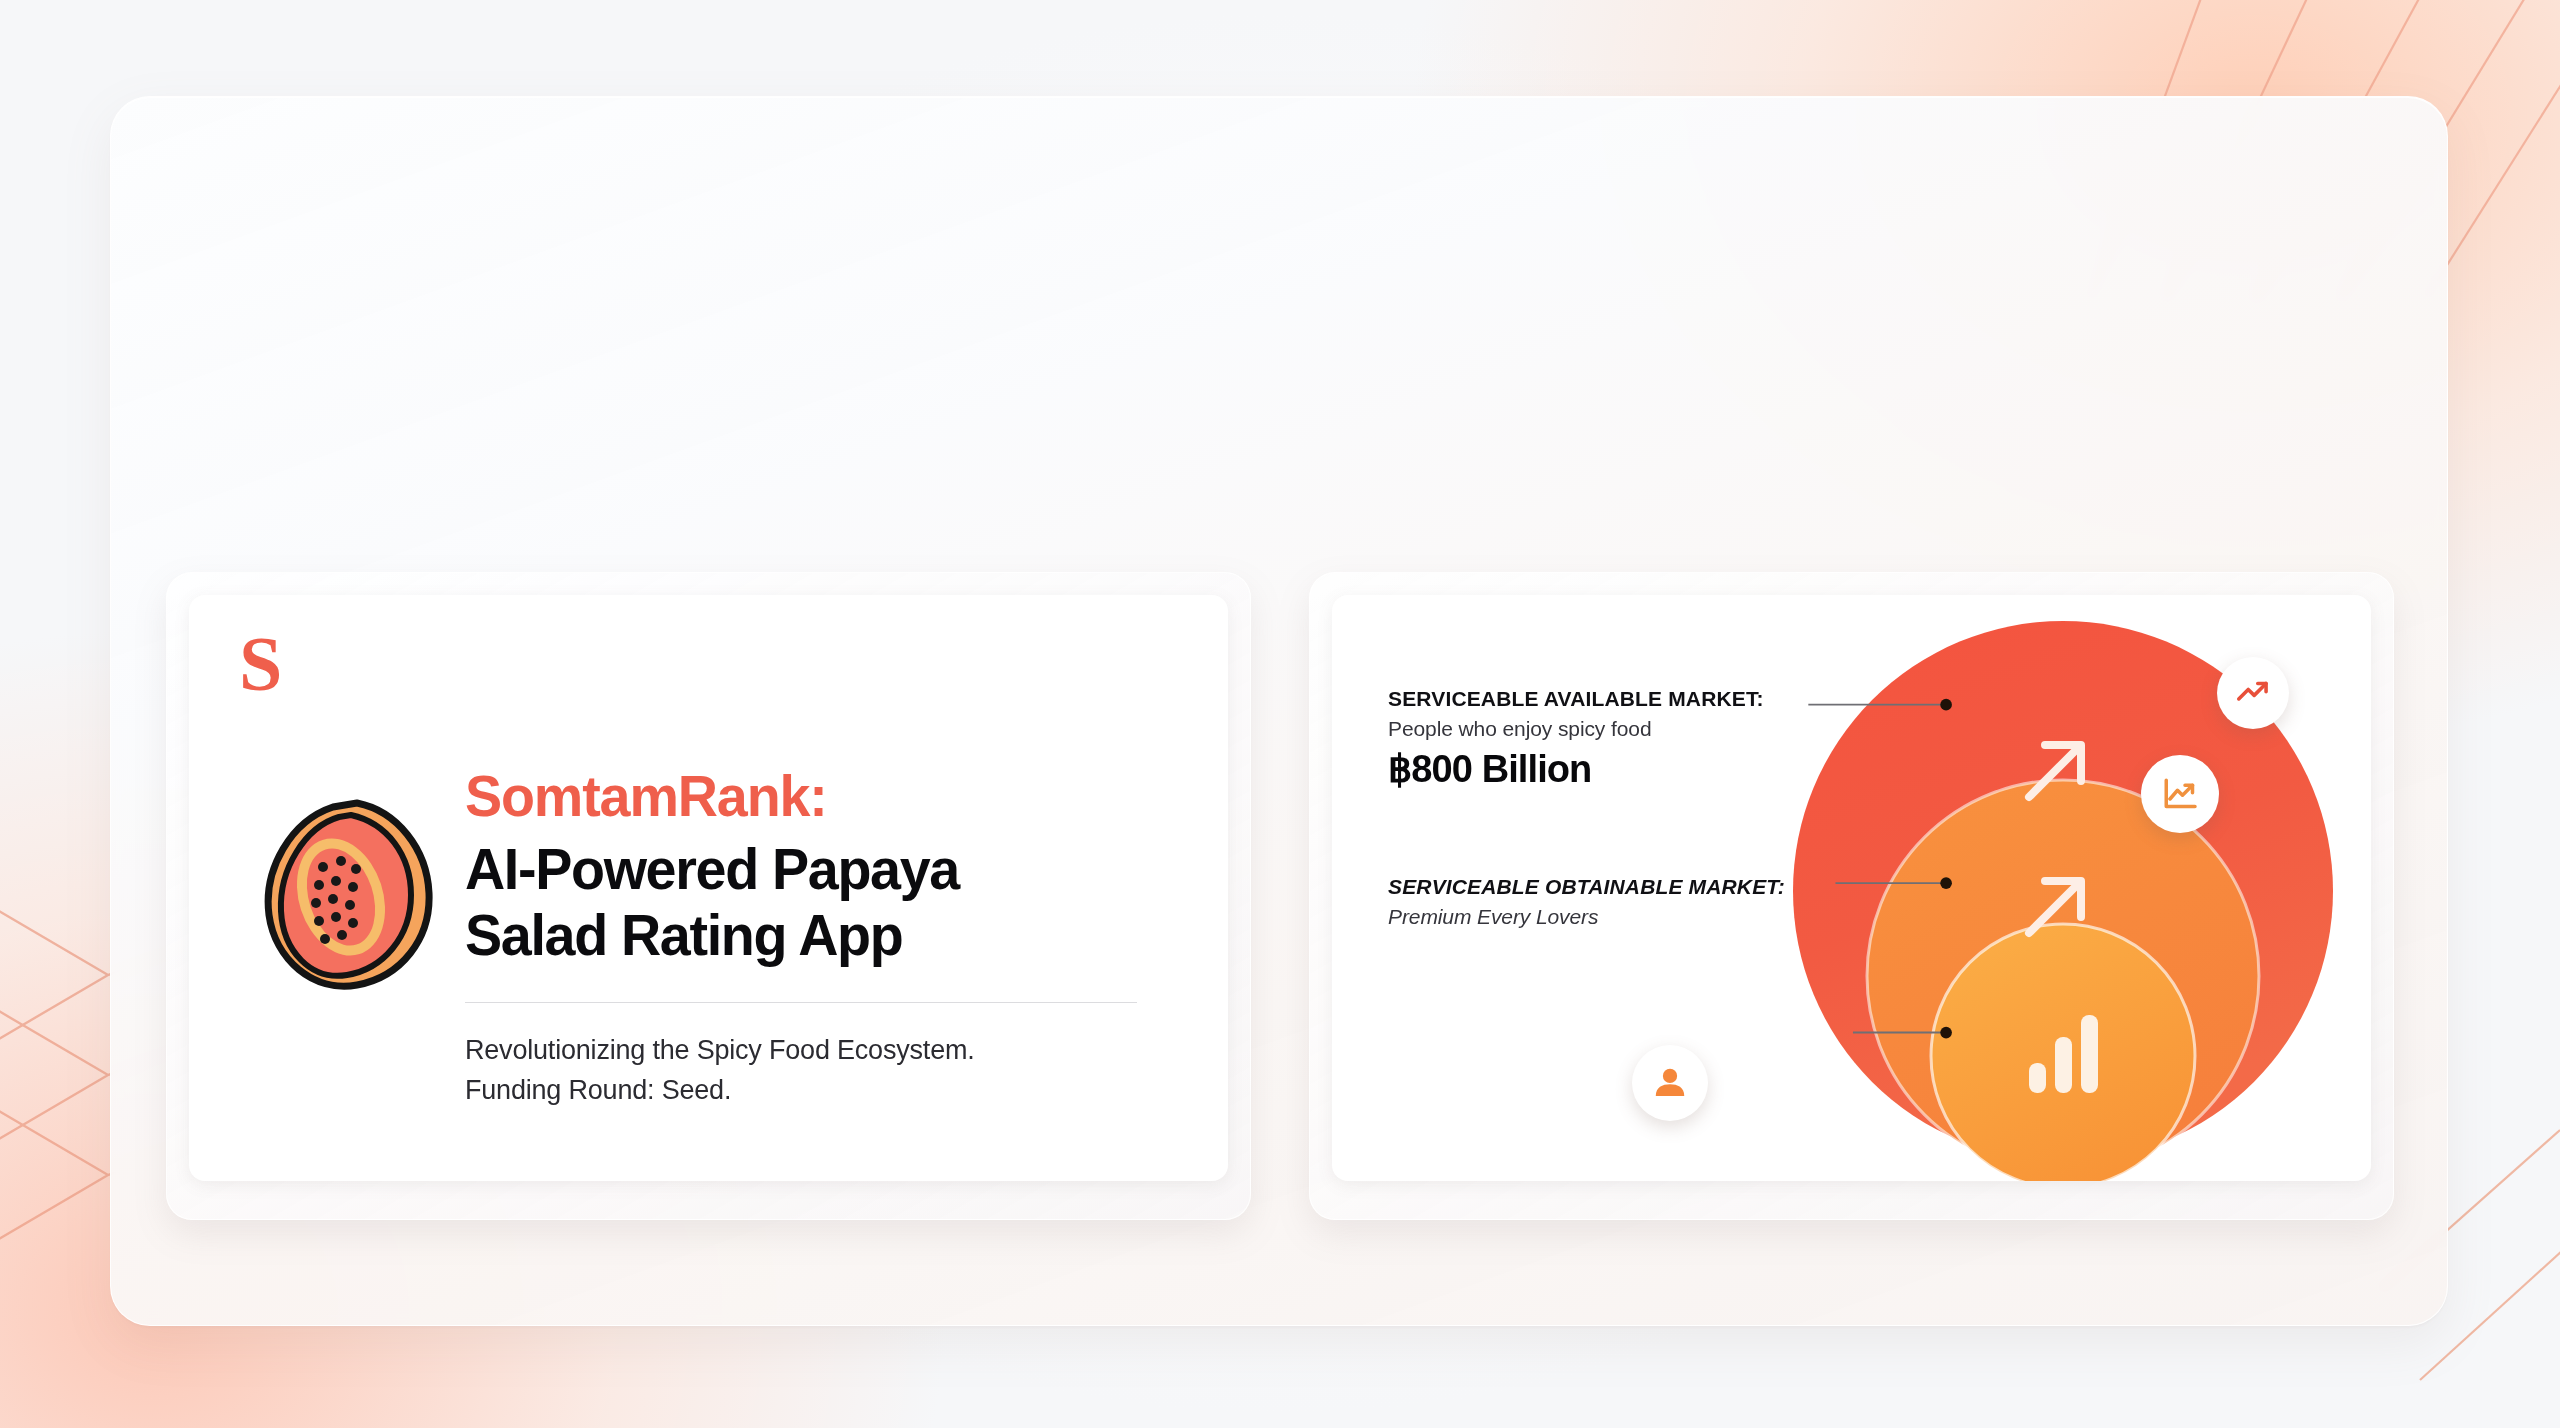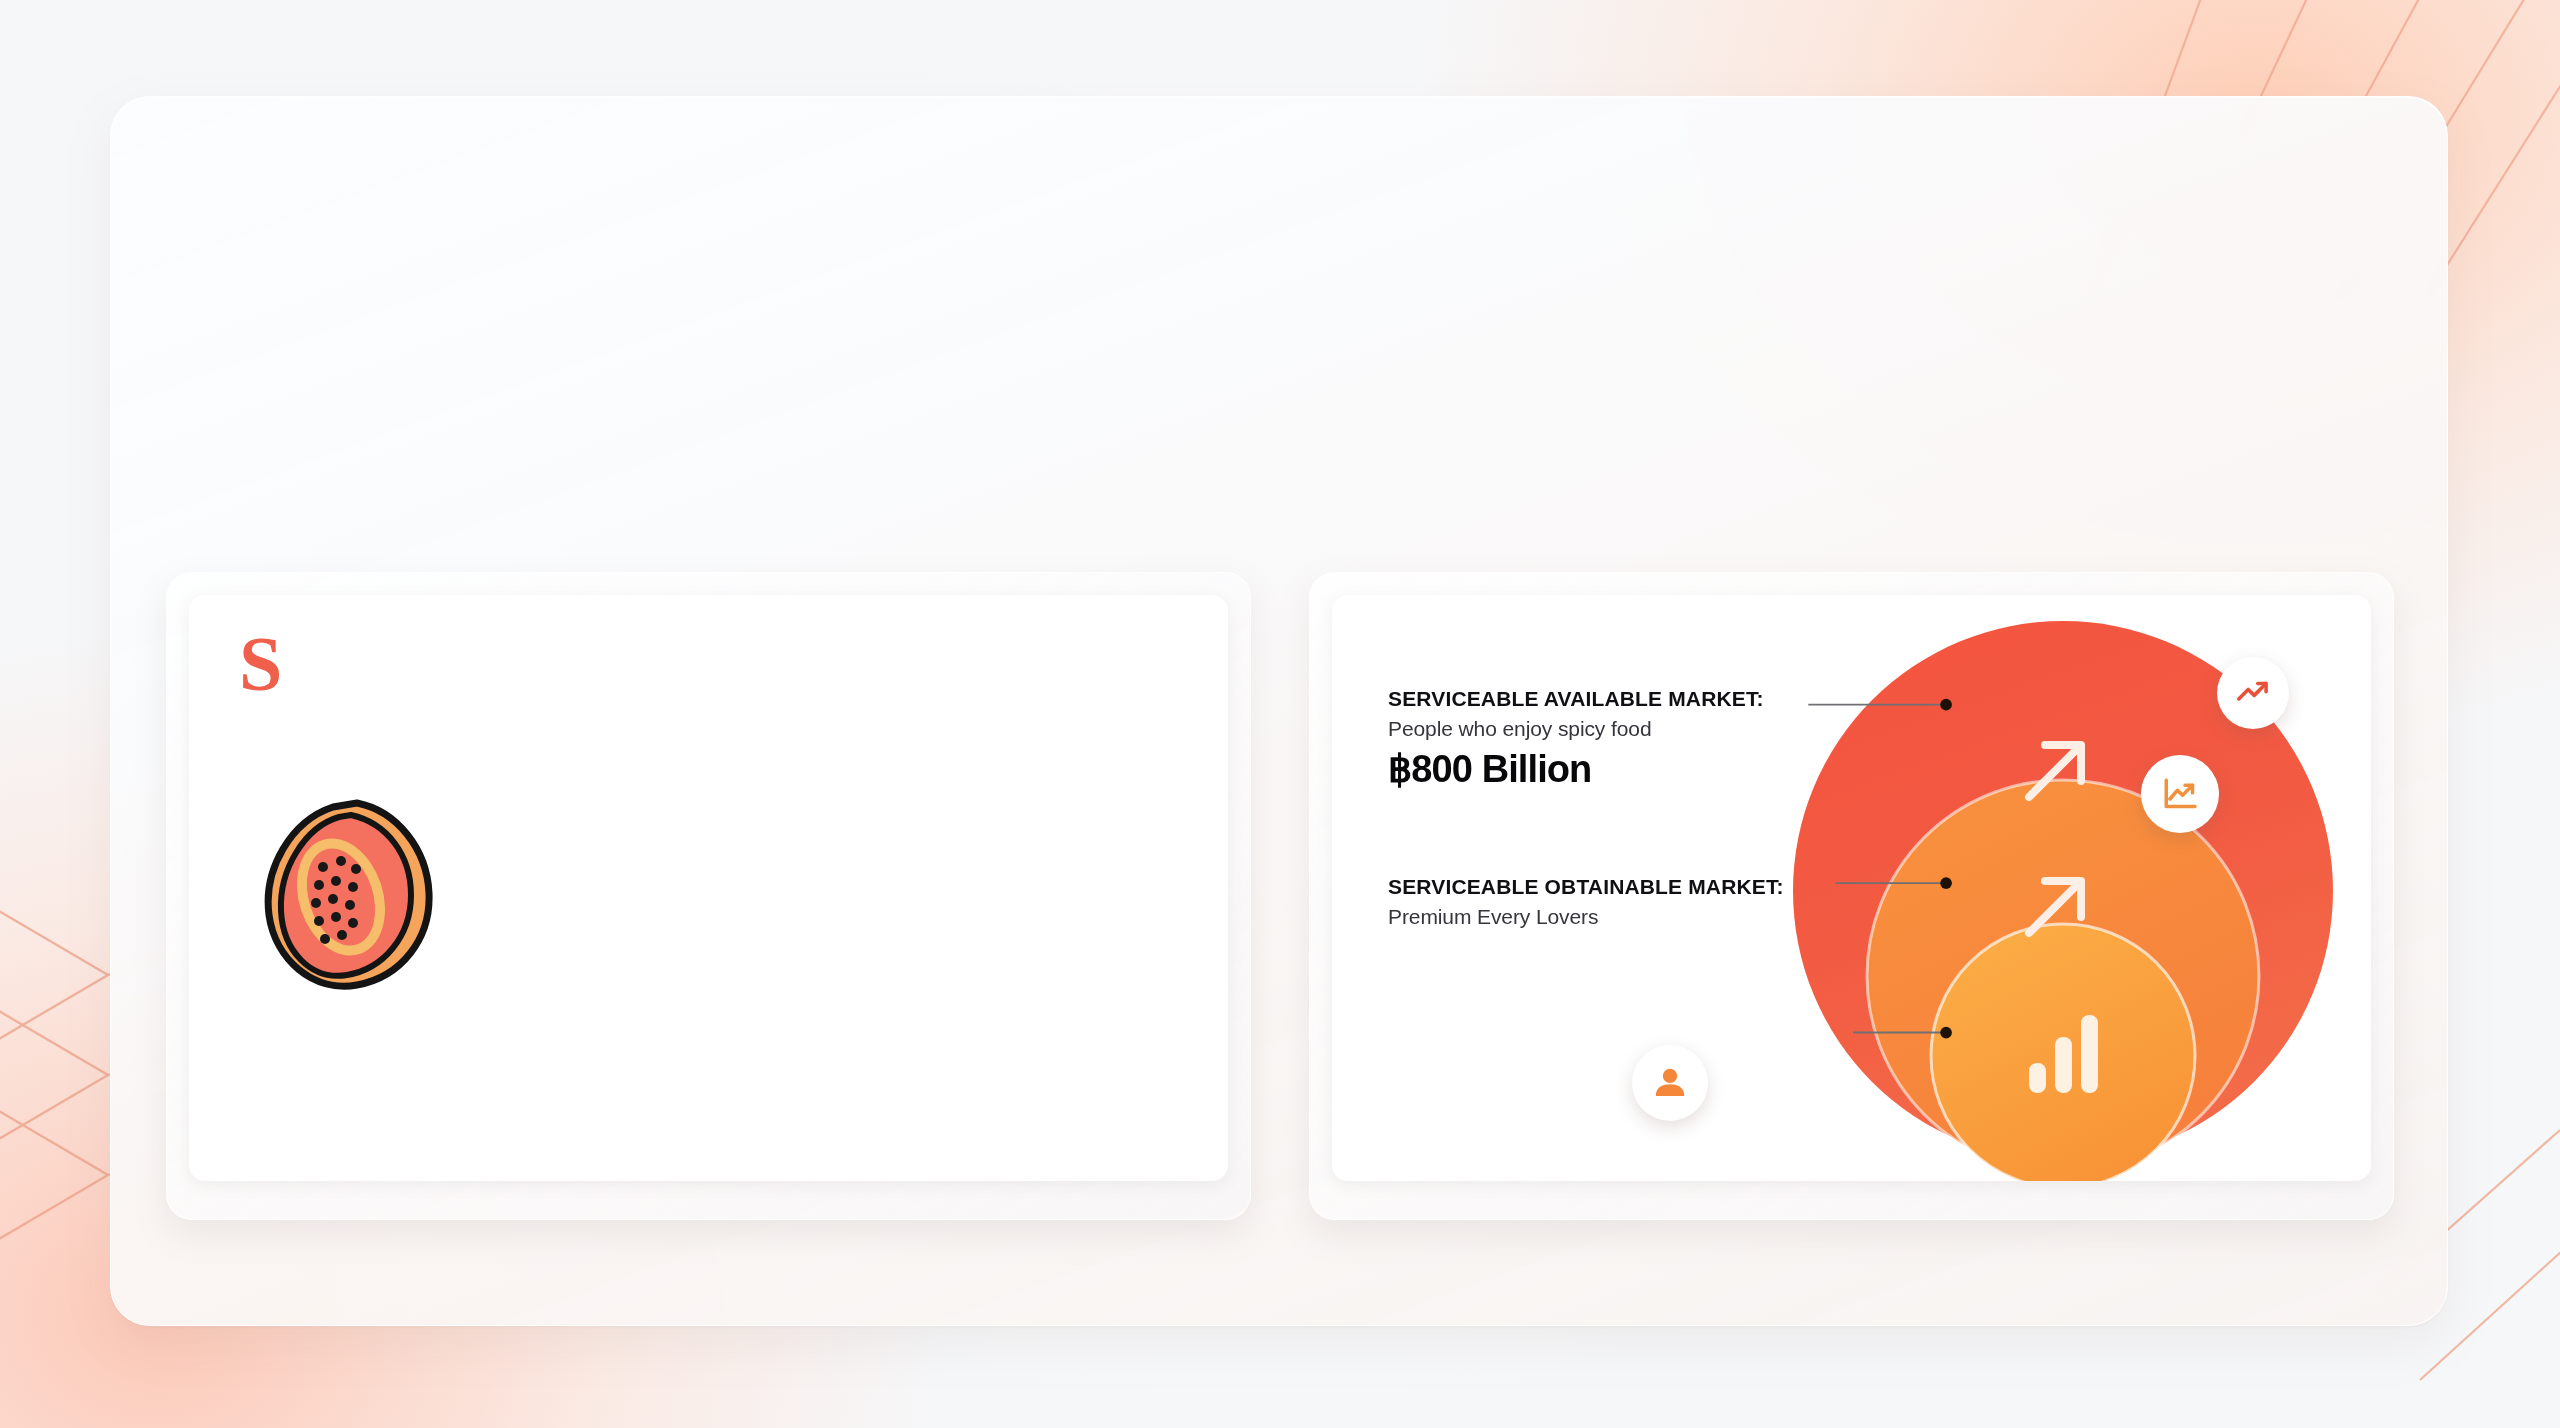"SomtamRank:" div { html: none -> <div> <div>SomtamRank:</div> <div> <div>AI-Powered Papaya</div> <div>Salad Rating App</div> </div> <div></div> <div> <div>Revolutionizing the Spicy Food Ecosystem.</div> <div>Funding Round: Seed.</div> </div> </div> }
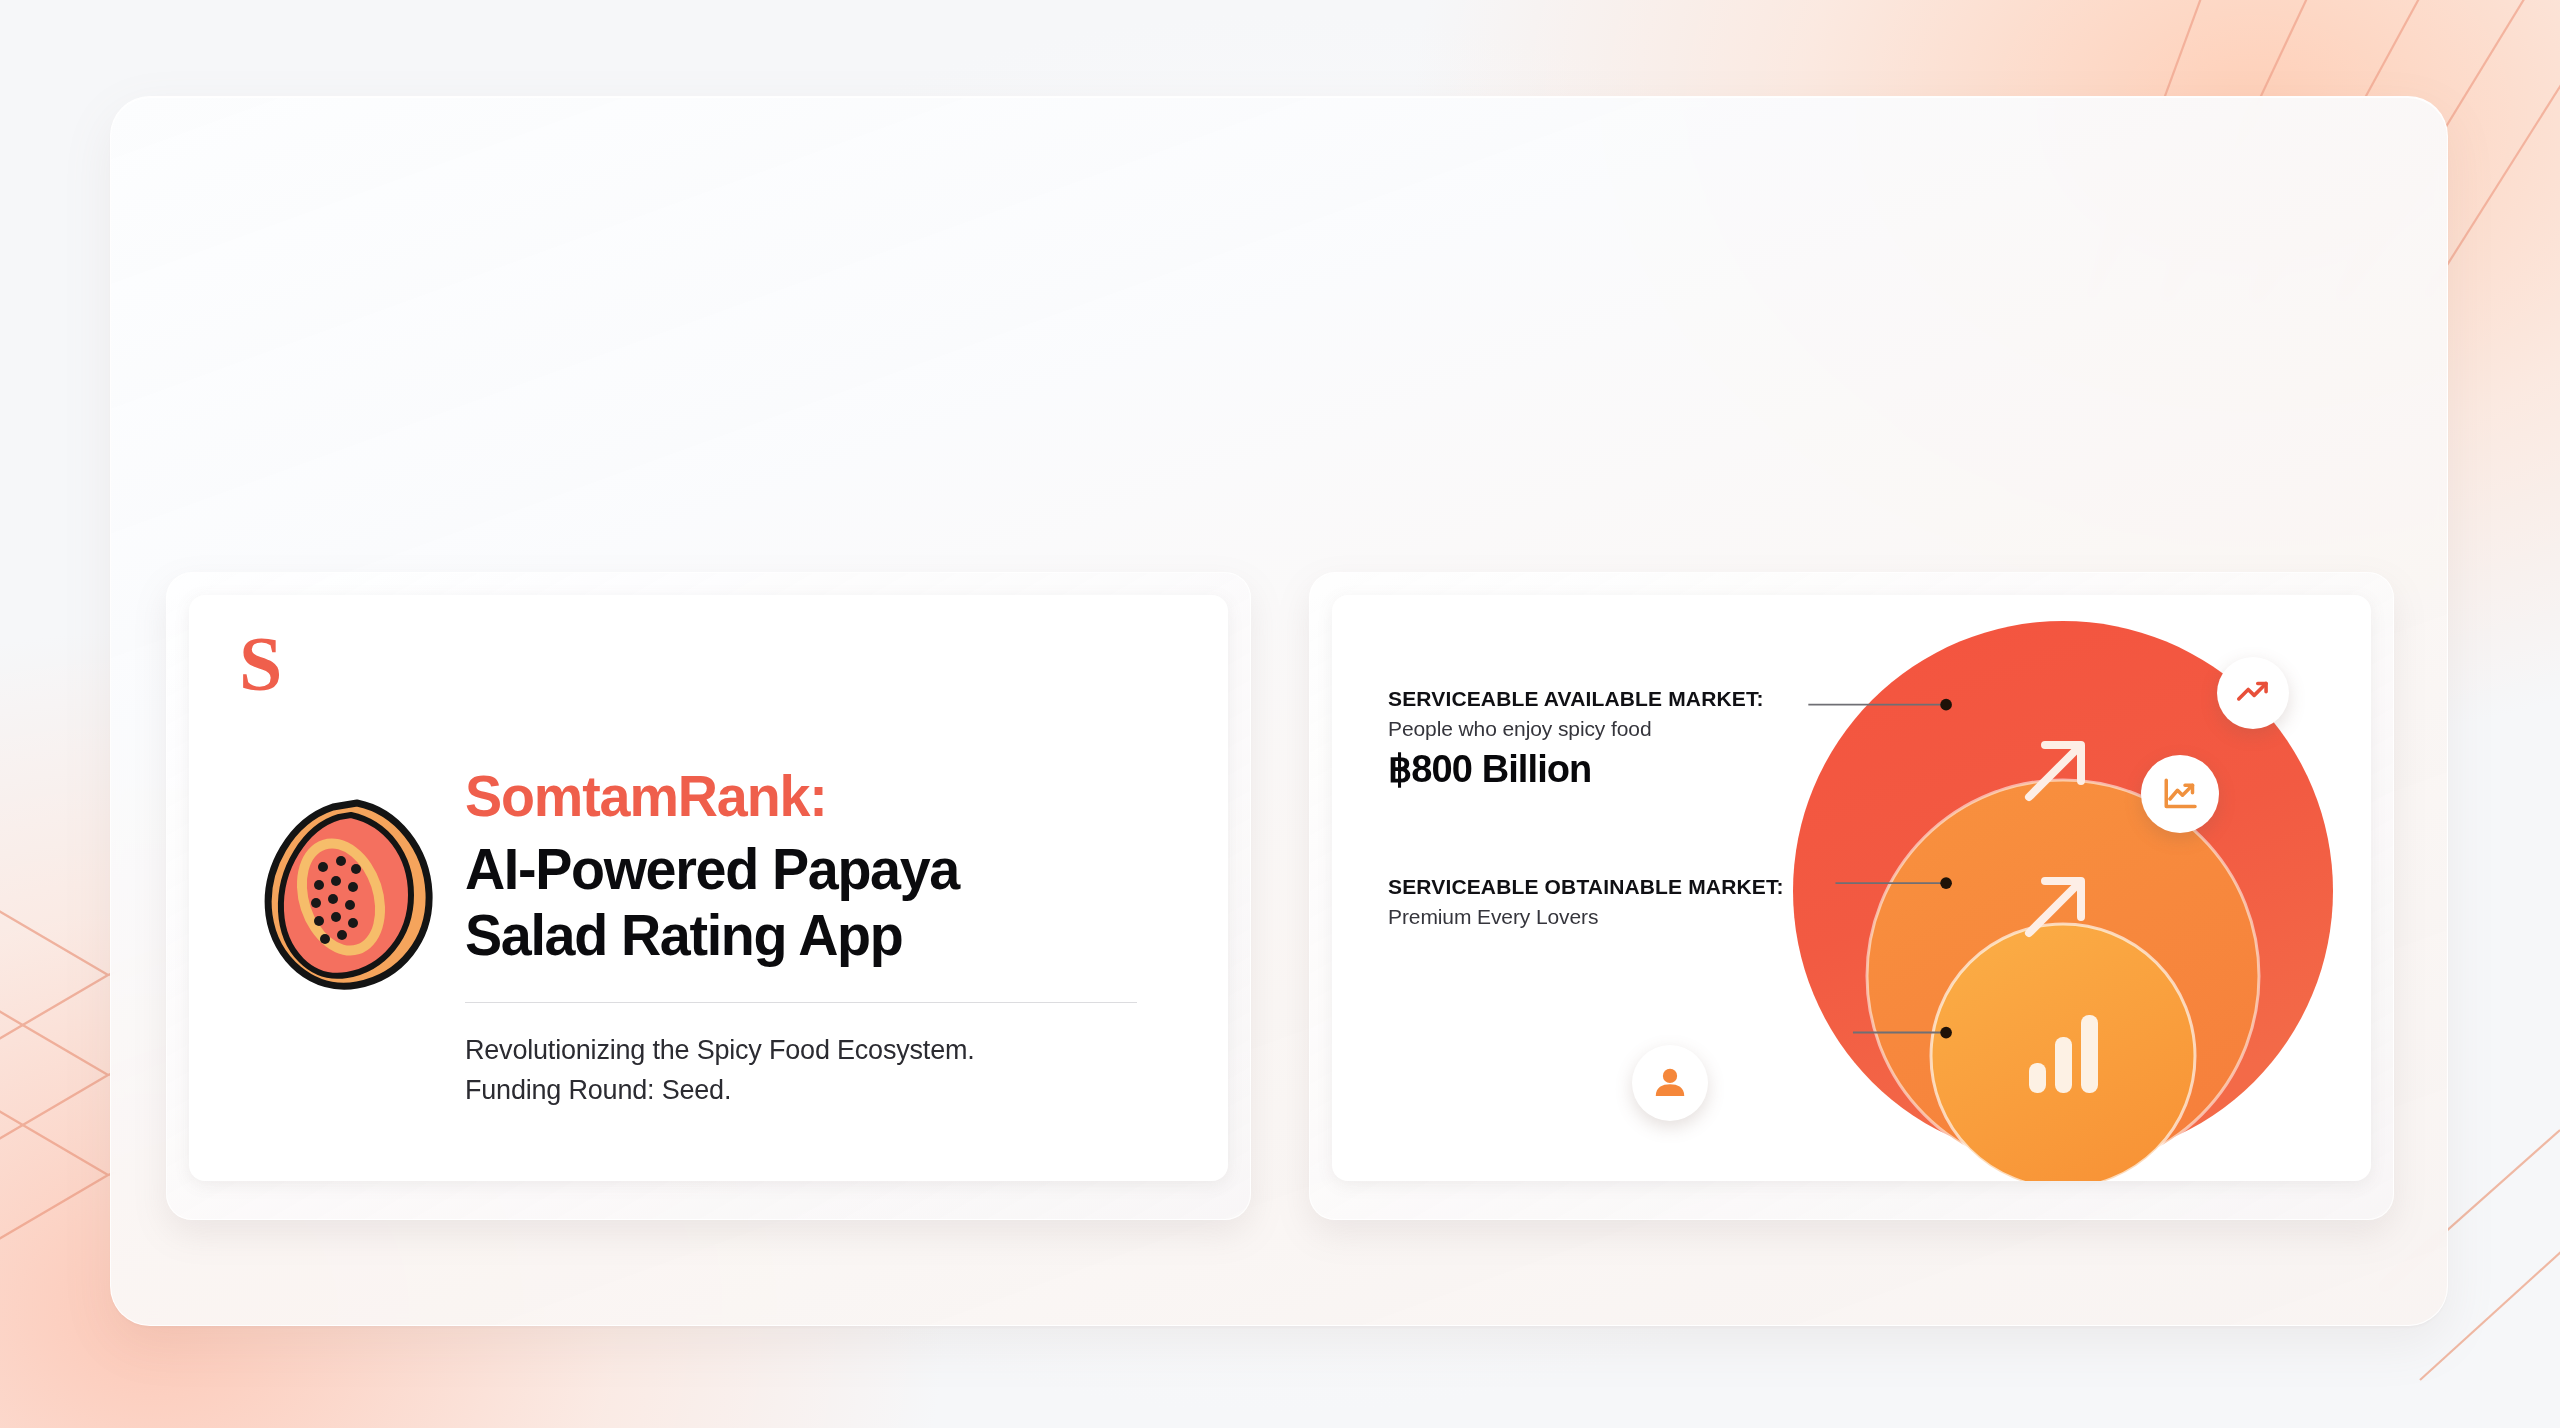"SERVICEABLE OBTAINABLE MARKET:" .tam-block:last-child { font-style: none -> italic }
